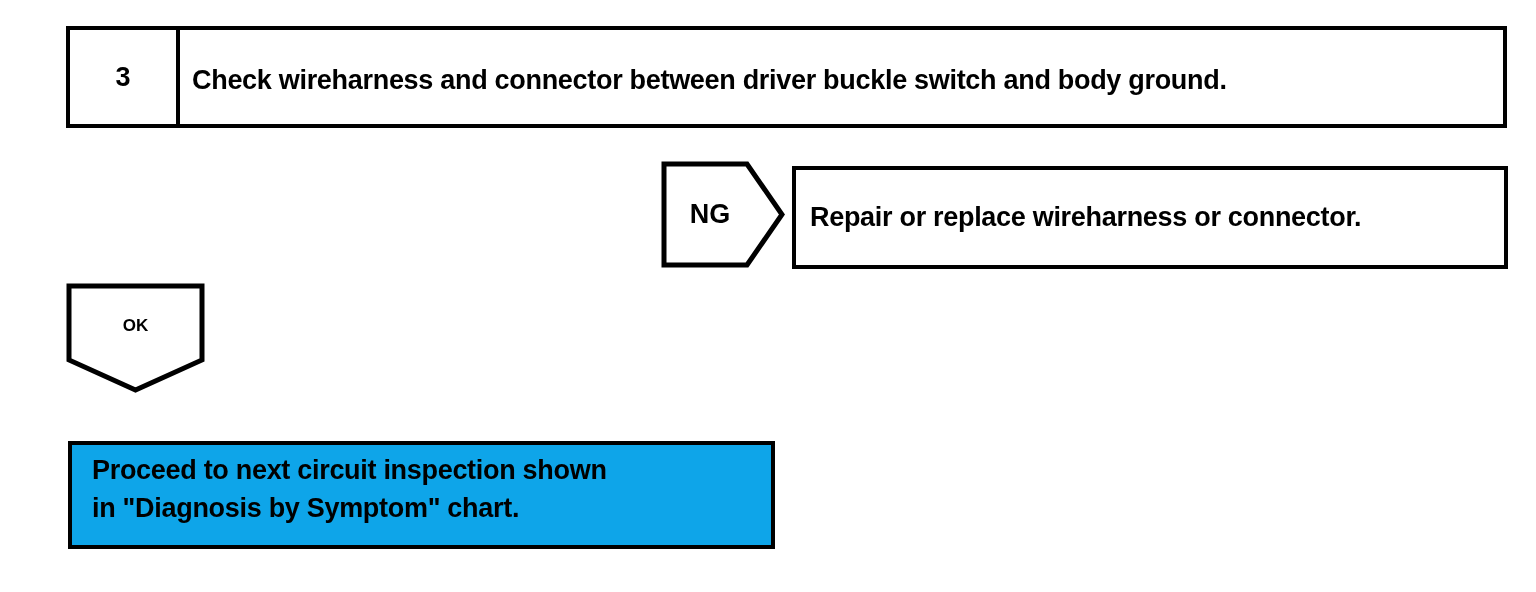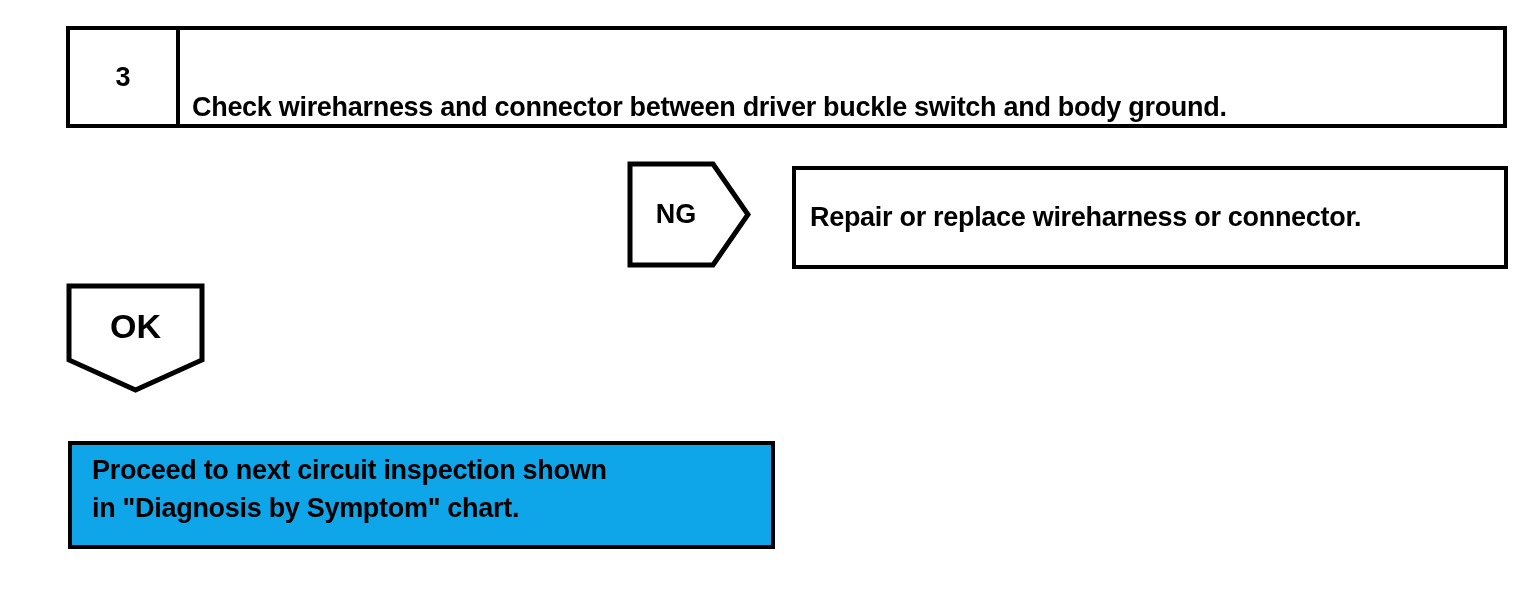"Check wireharness and connector between" .step-text-cell { align-items: flex-end -> center }
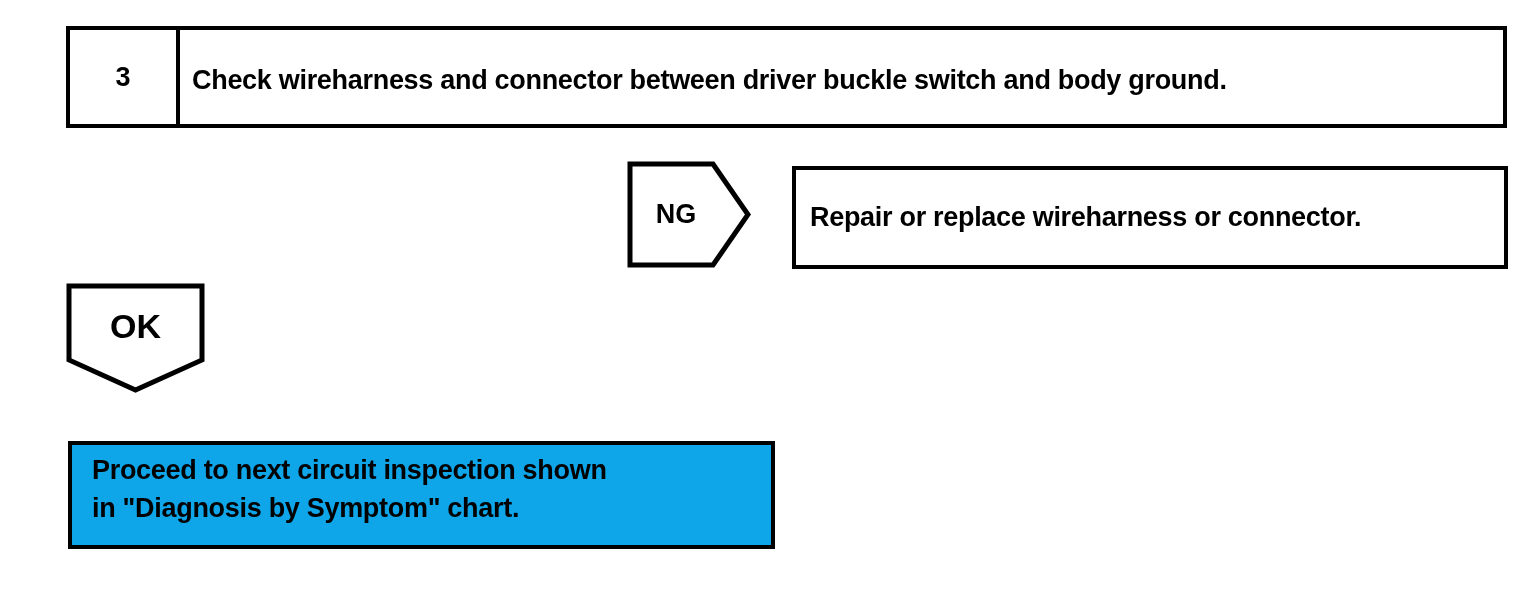"NG" .ng-arrow { left: 627px -> 661px }
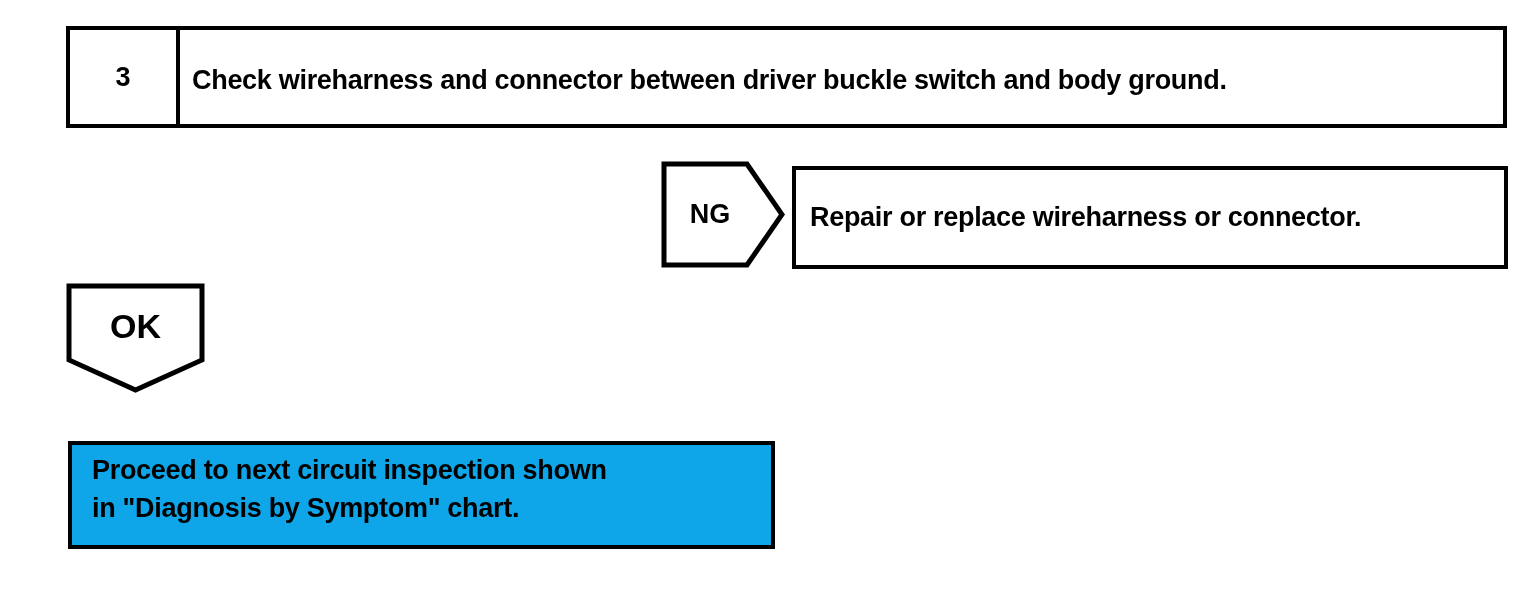"OK" .ok-label { font-size: 34px -> 17px }
